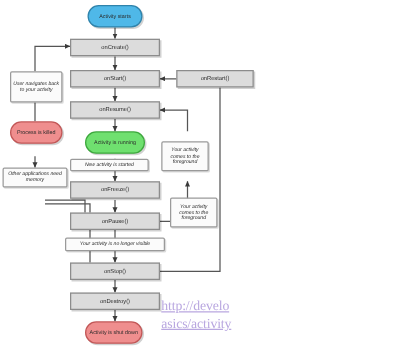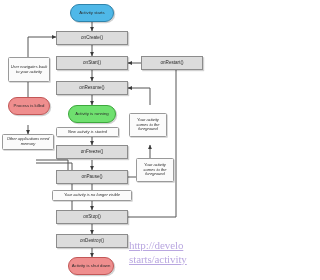"starts/activity" div { text: starts/activity -> asics/activity }
